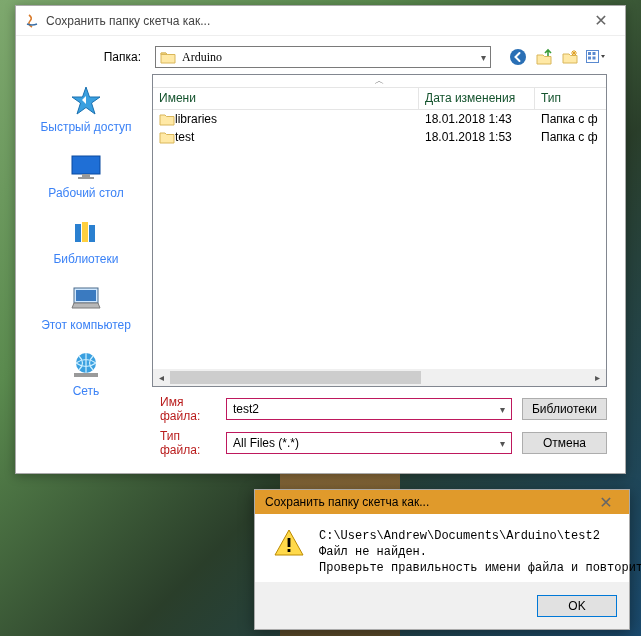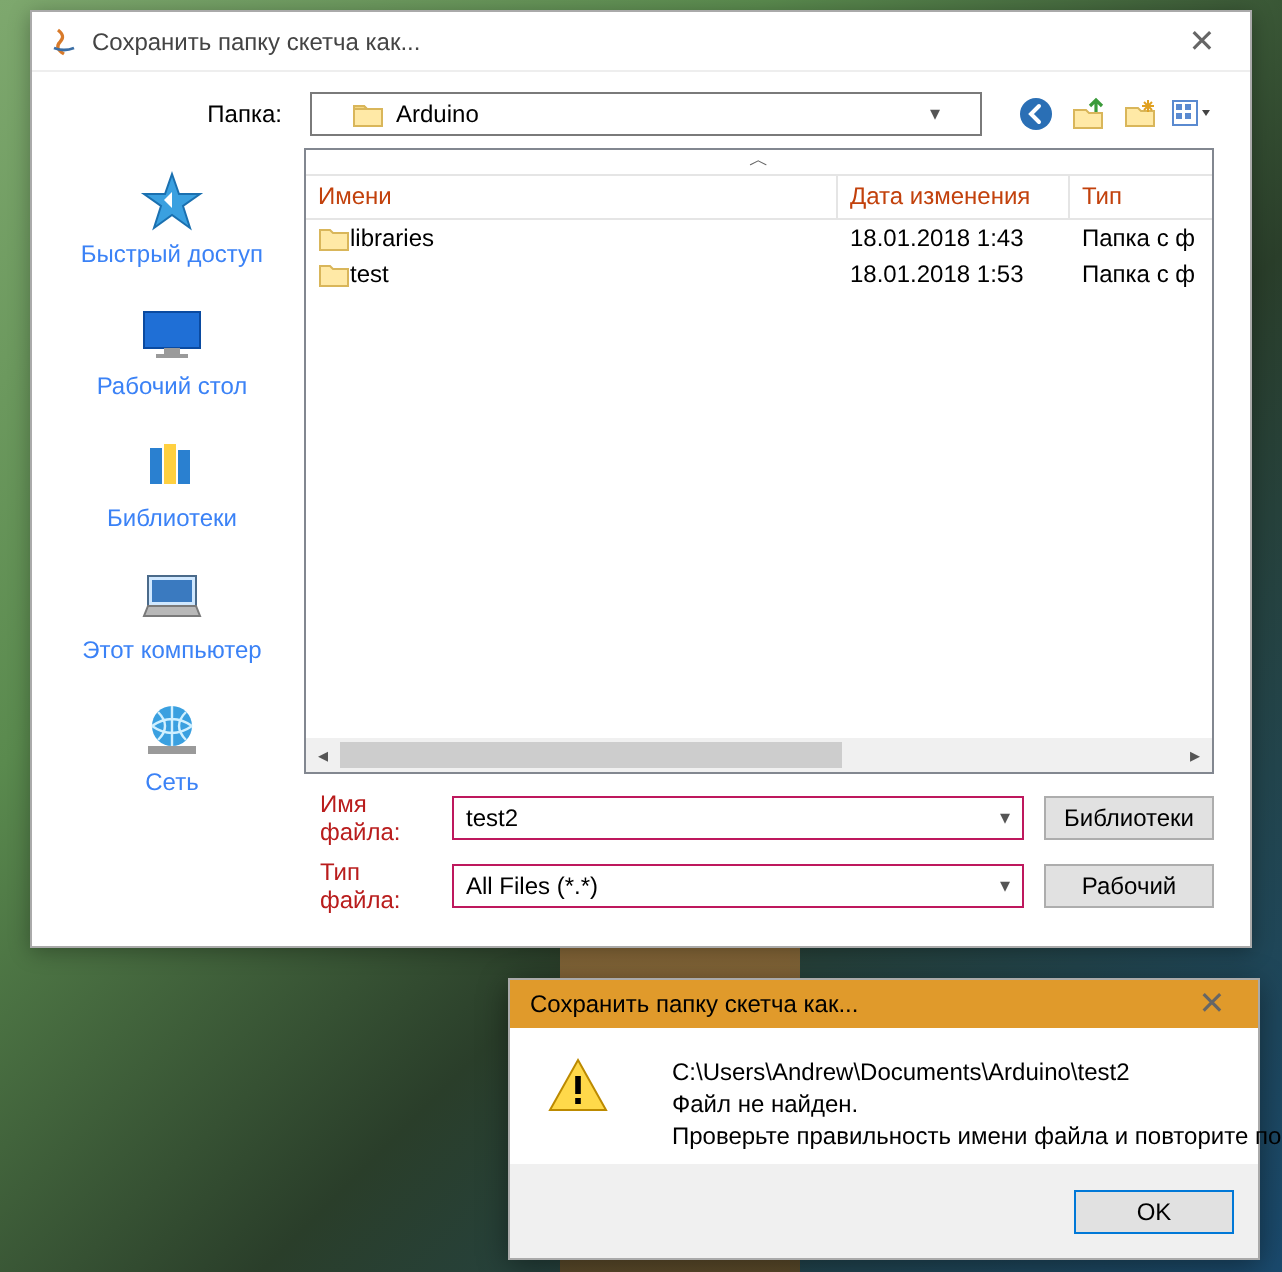"Arduino" .folder-dropdown { font-family: none -> Liberation Serif, serif; padding: 0 20px -> 0 4px }
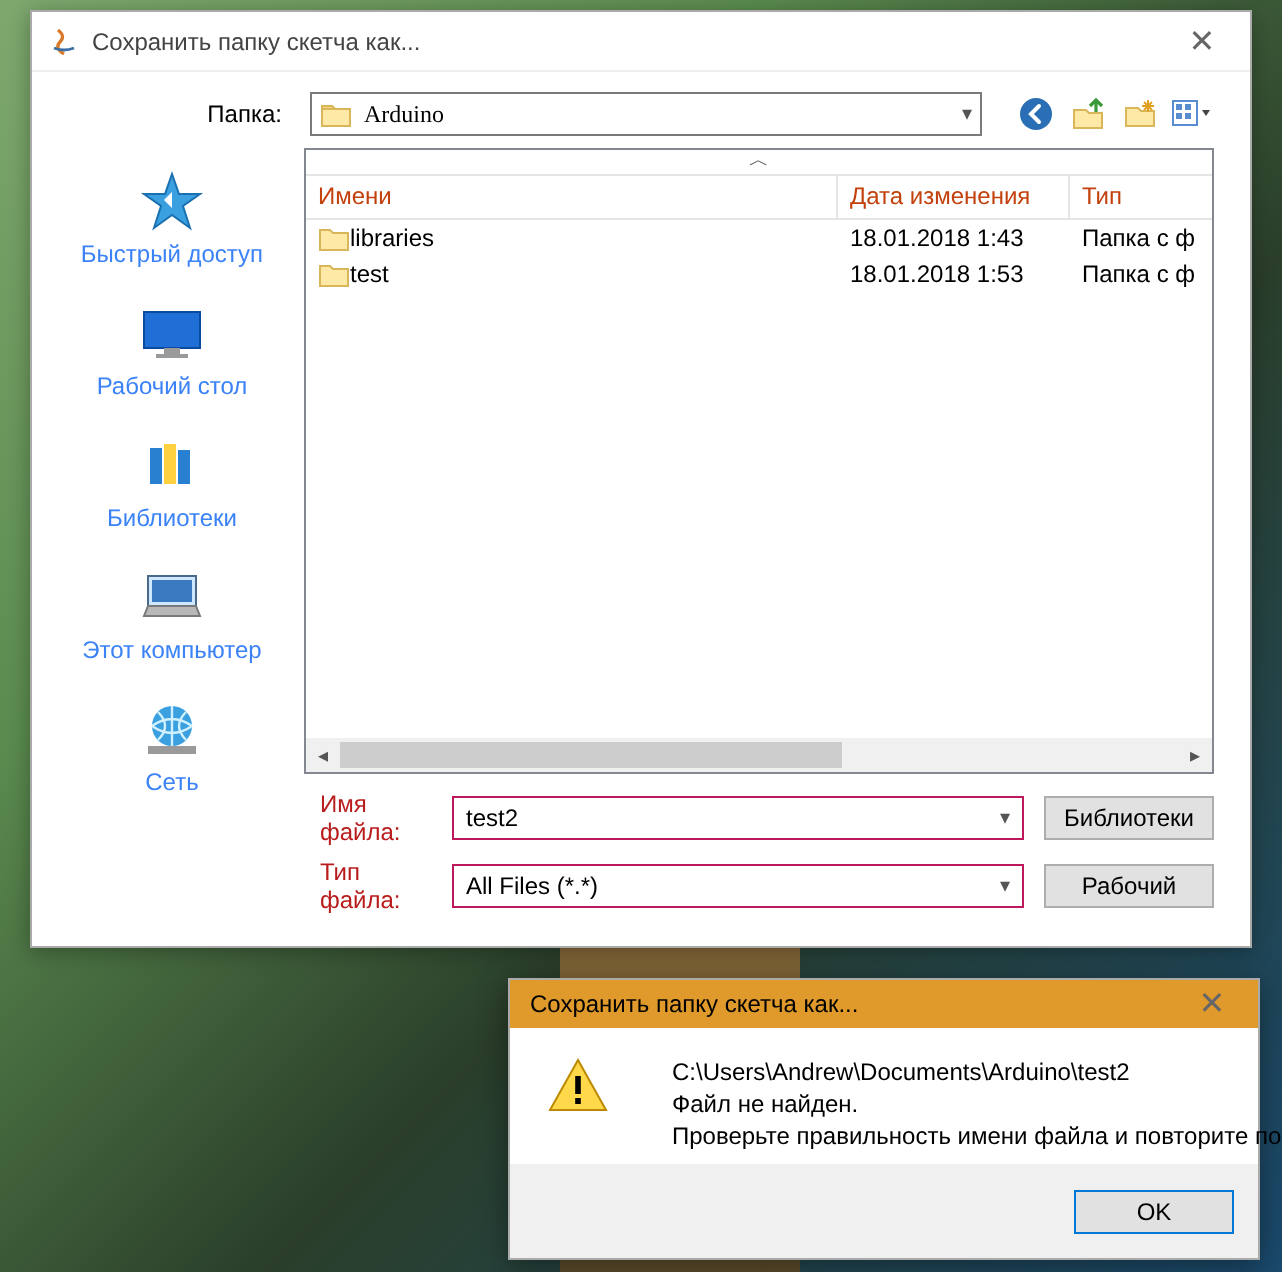"Имени" .col { color: #c2410c -> #14532d }
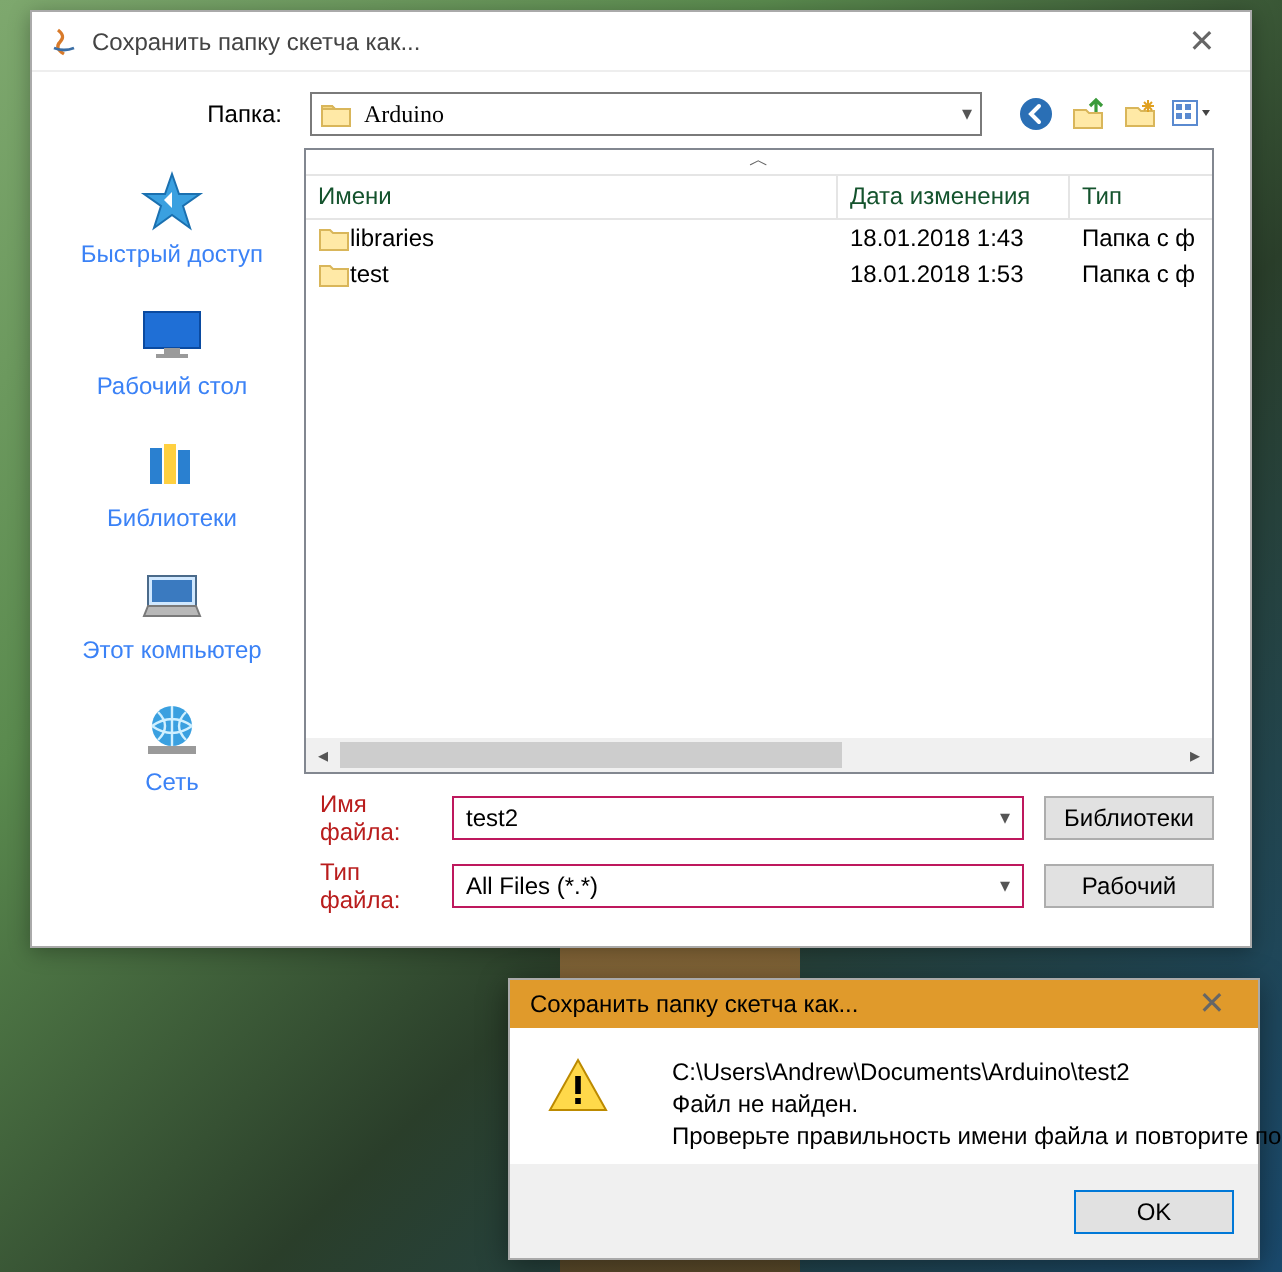"Рабочий" div.fbutton { text: Рабочий -> Отмена }
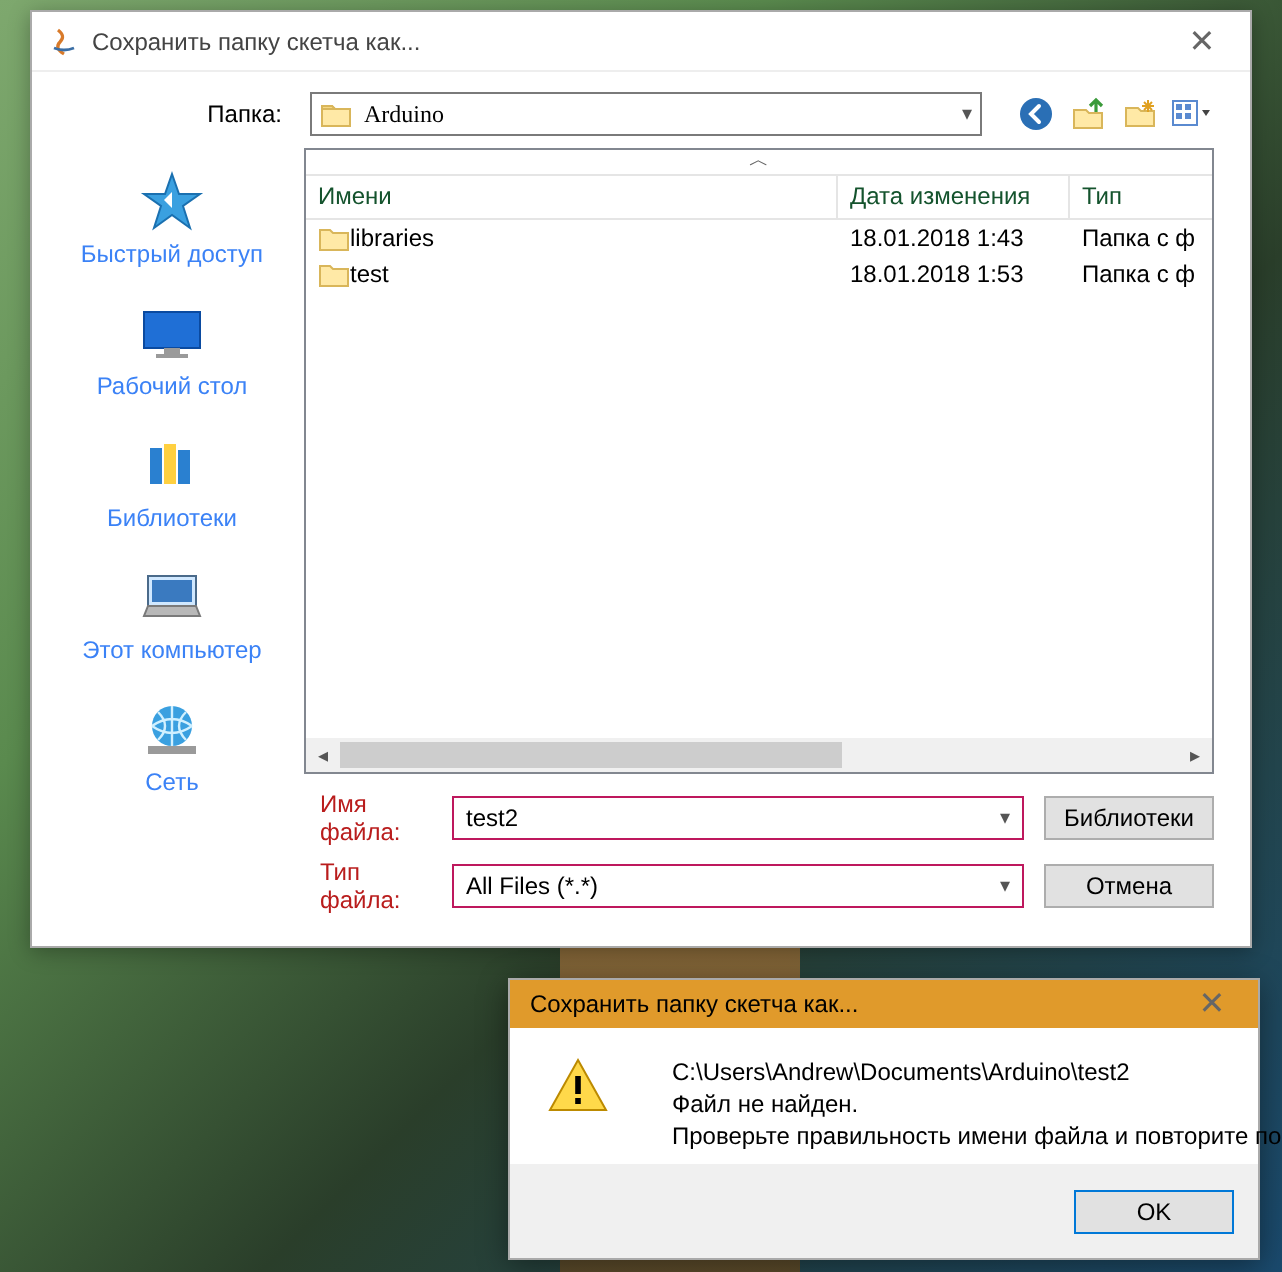"C:\Users\Andrew\Documents\Arduino\test2" .err-body { font-family: none -> Liberation Mono, monospace; gap: 31px -> 14px }
